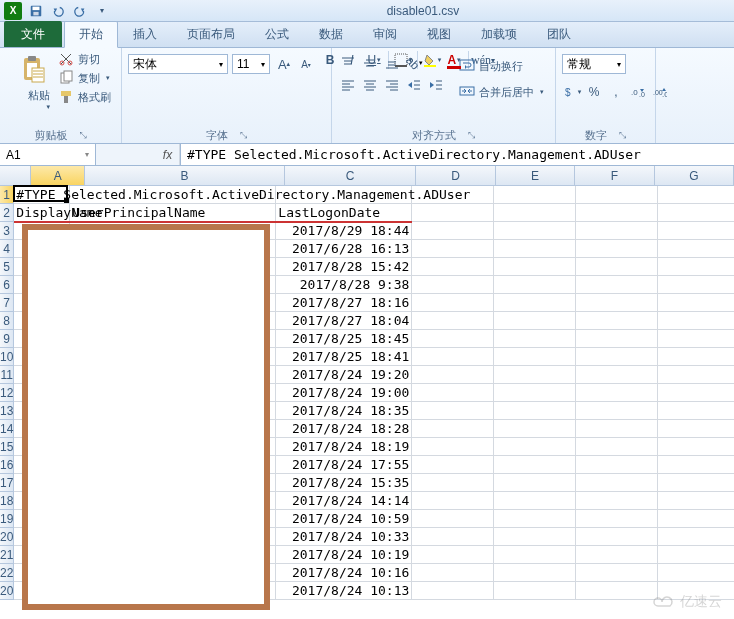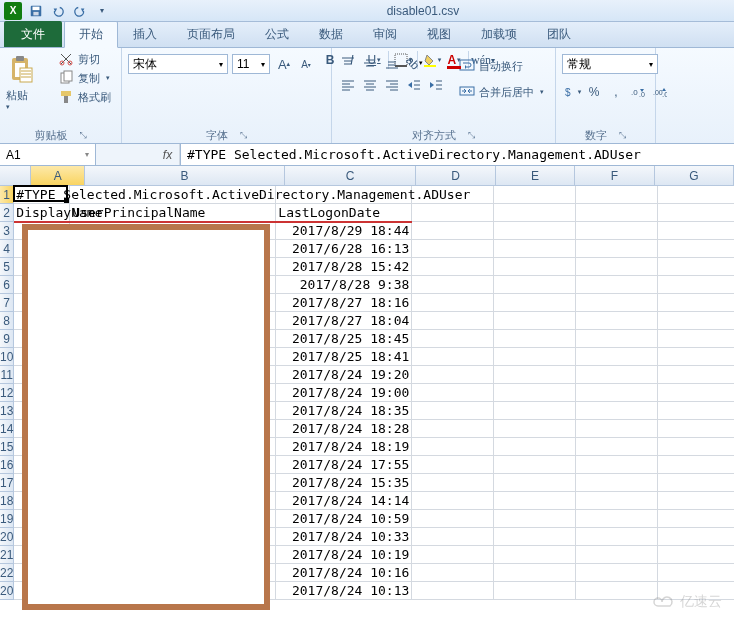"常规" .num-format { width: 96px -> 64px }
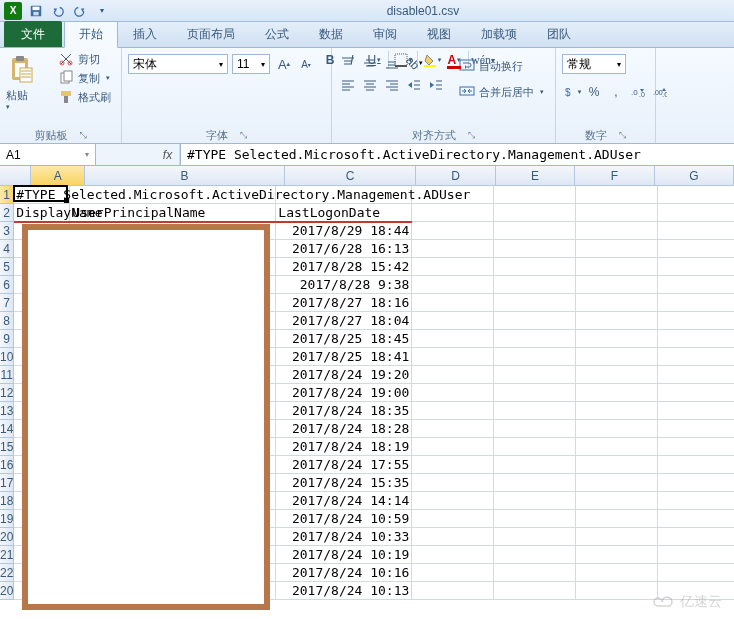"粘贴" .big-btn { align-items: flex-start -> flex-end }
